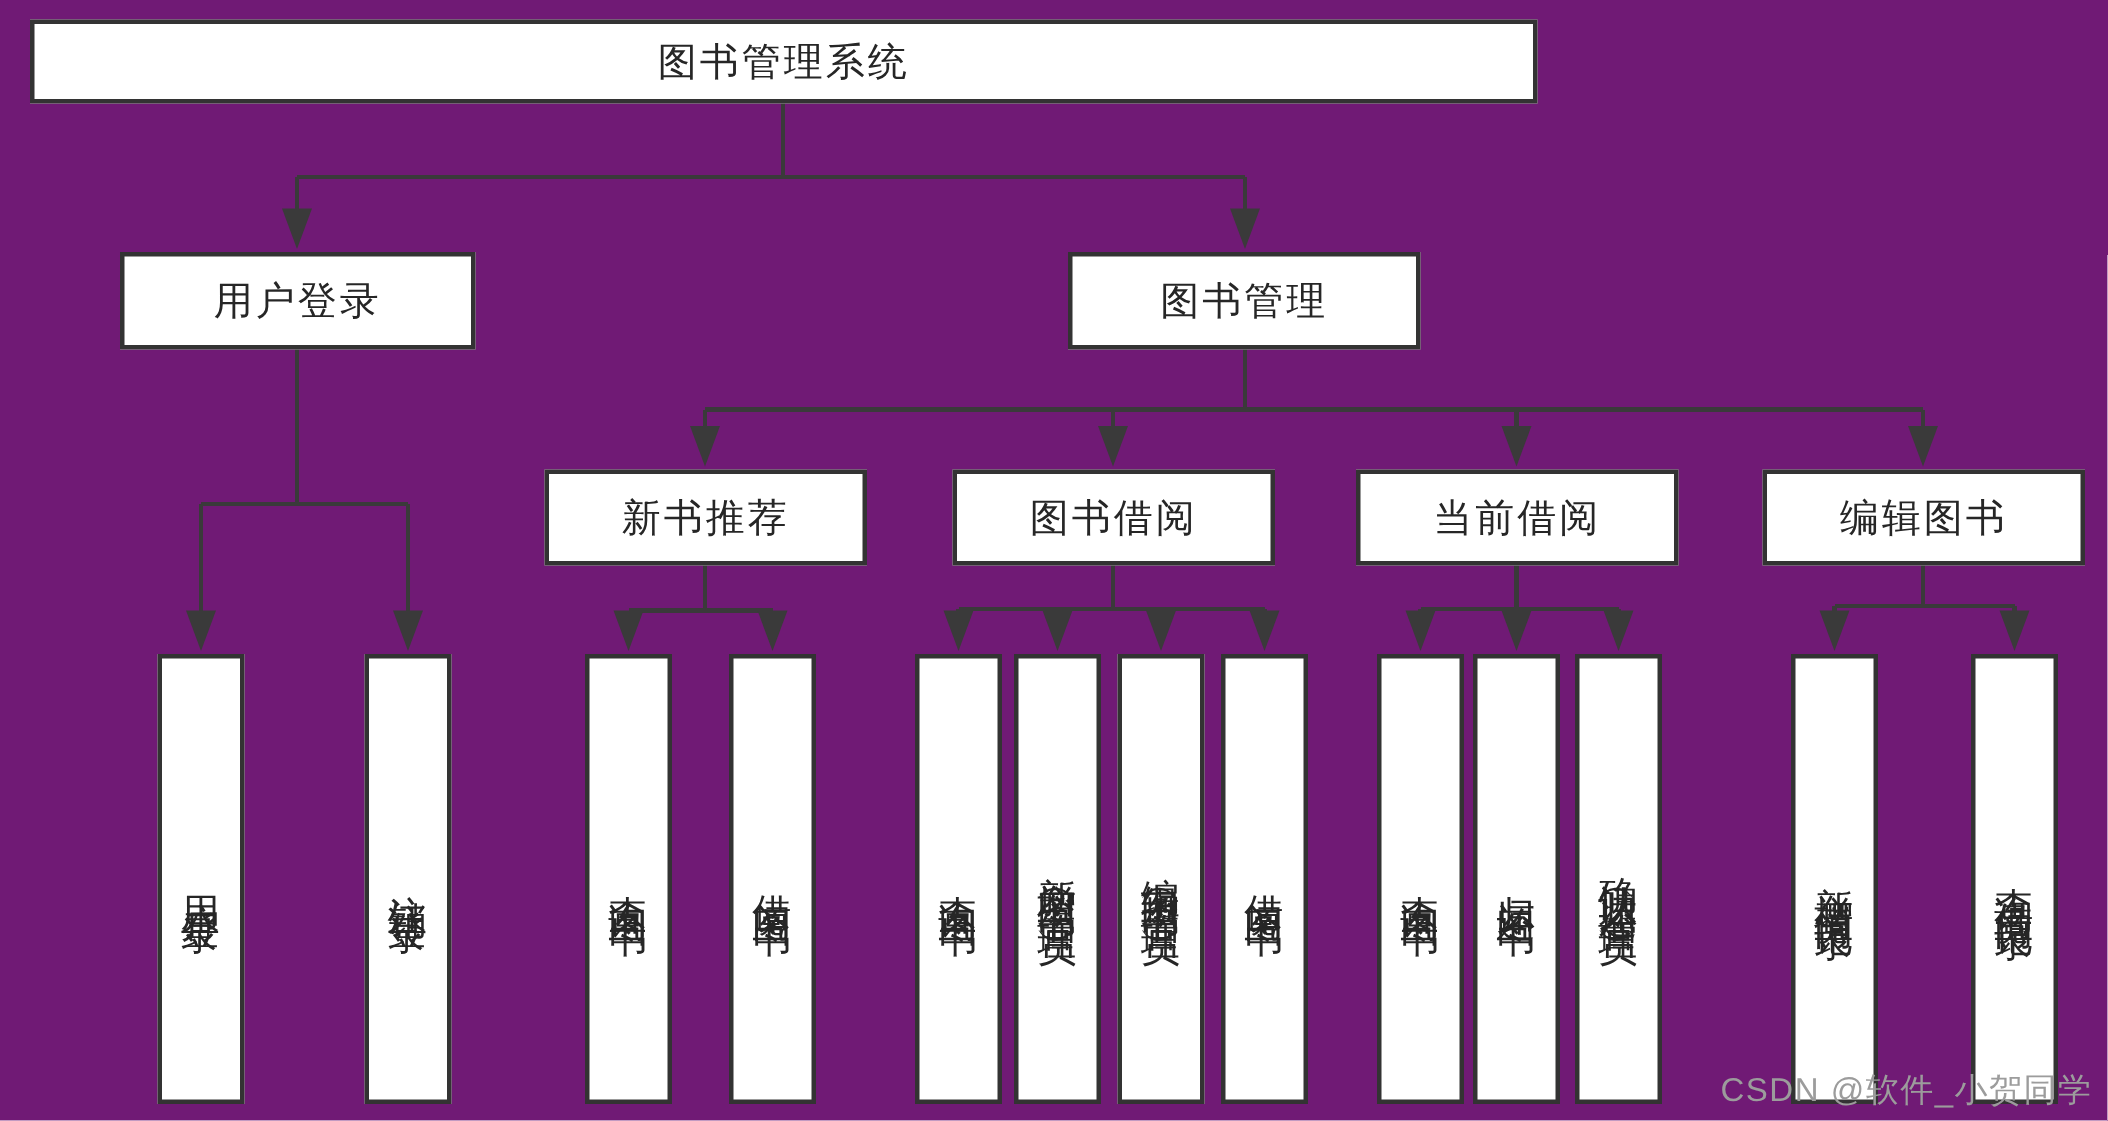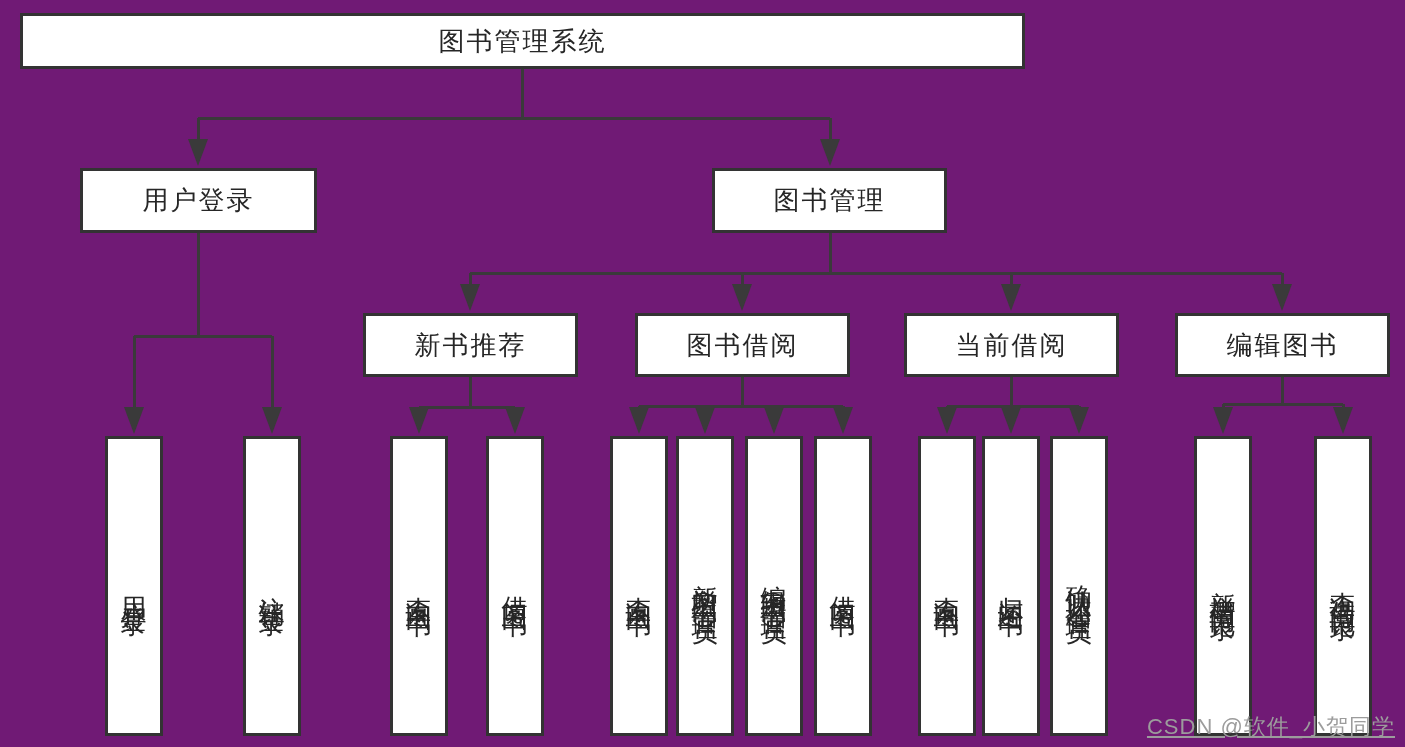"CSDN @软件_小贺同学" .watermark { text-decoration: underline -> none }
